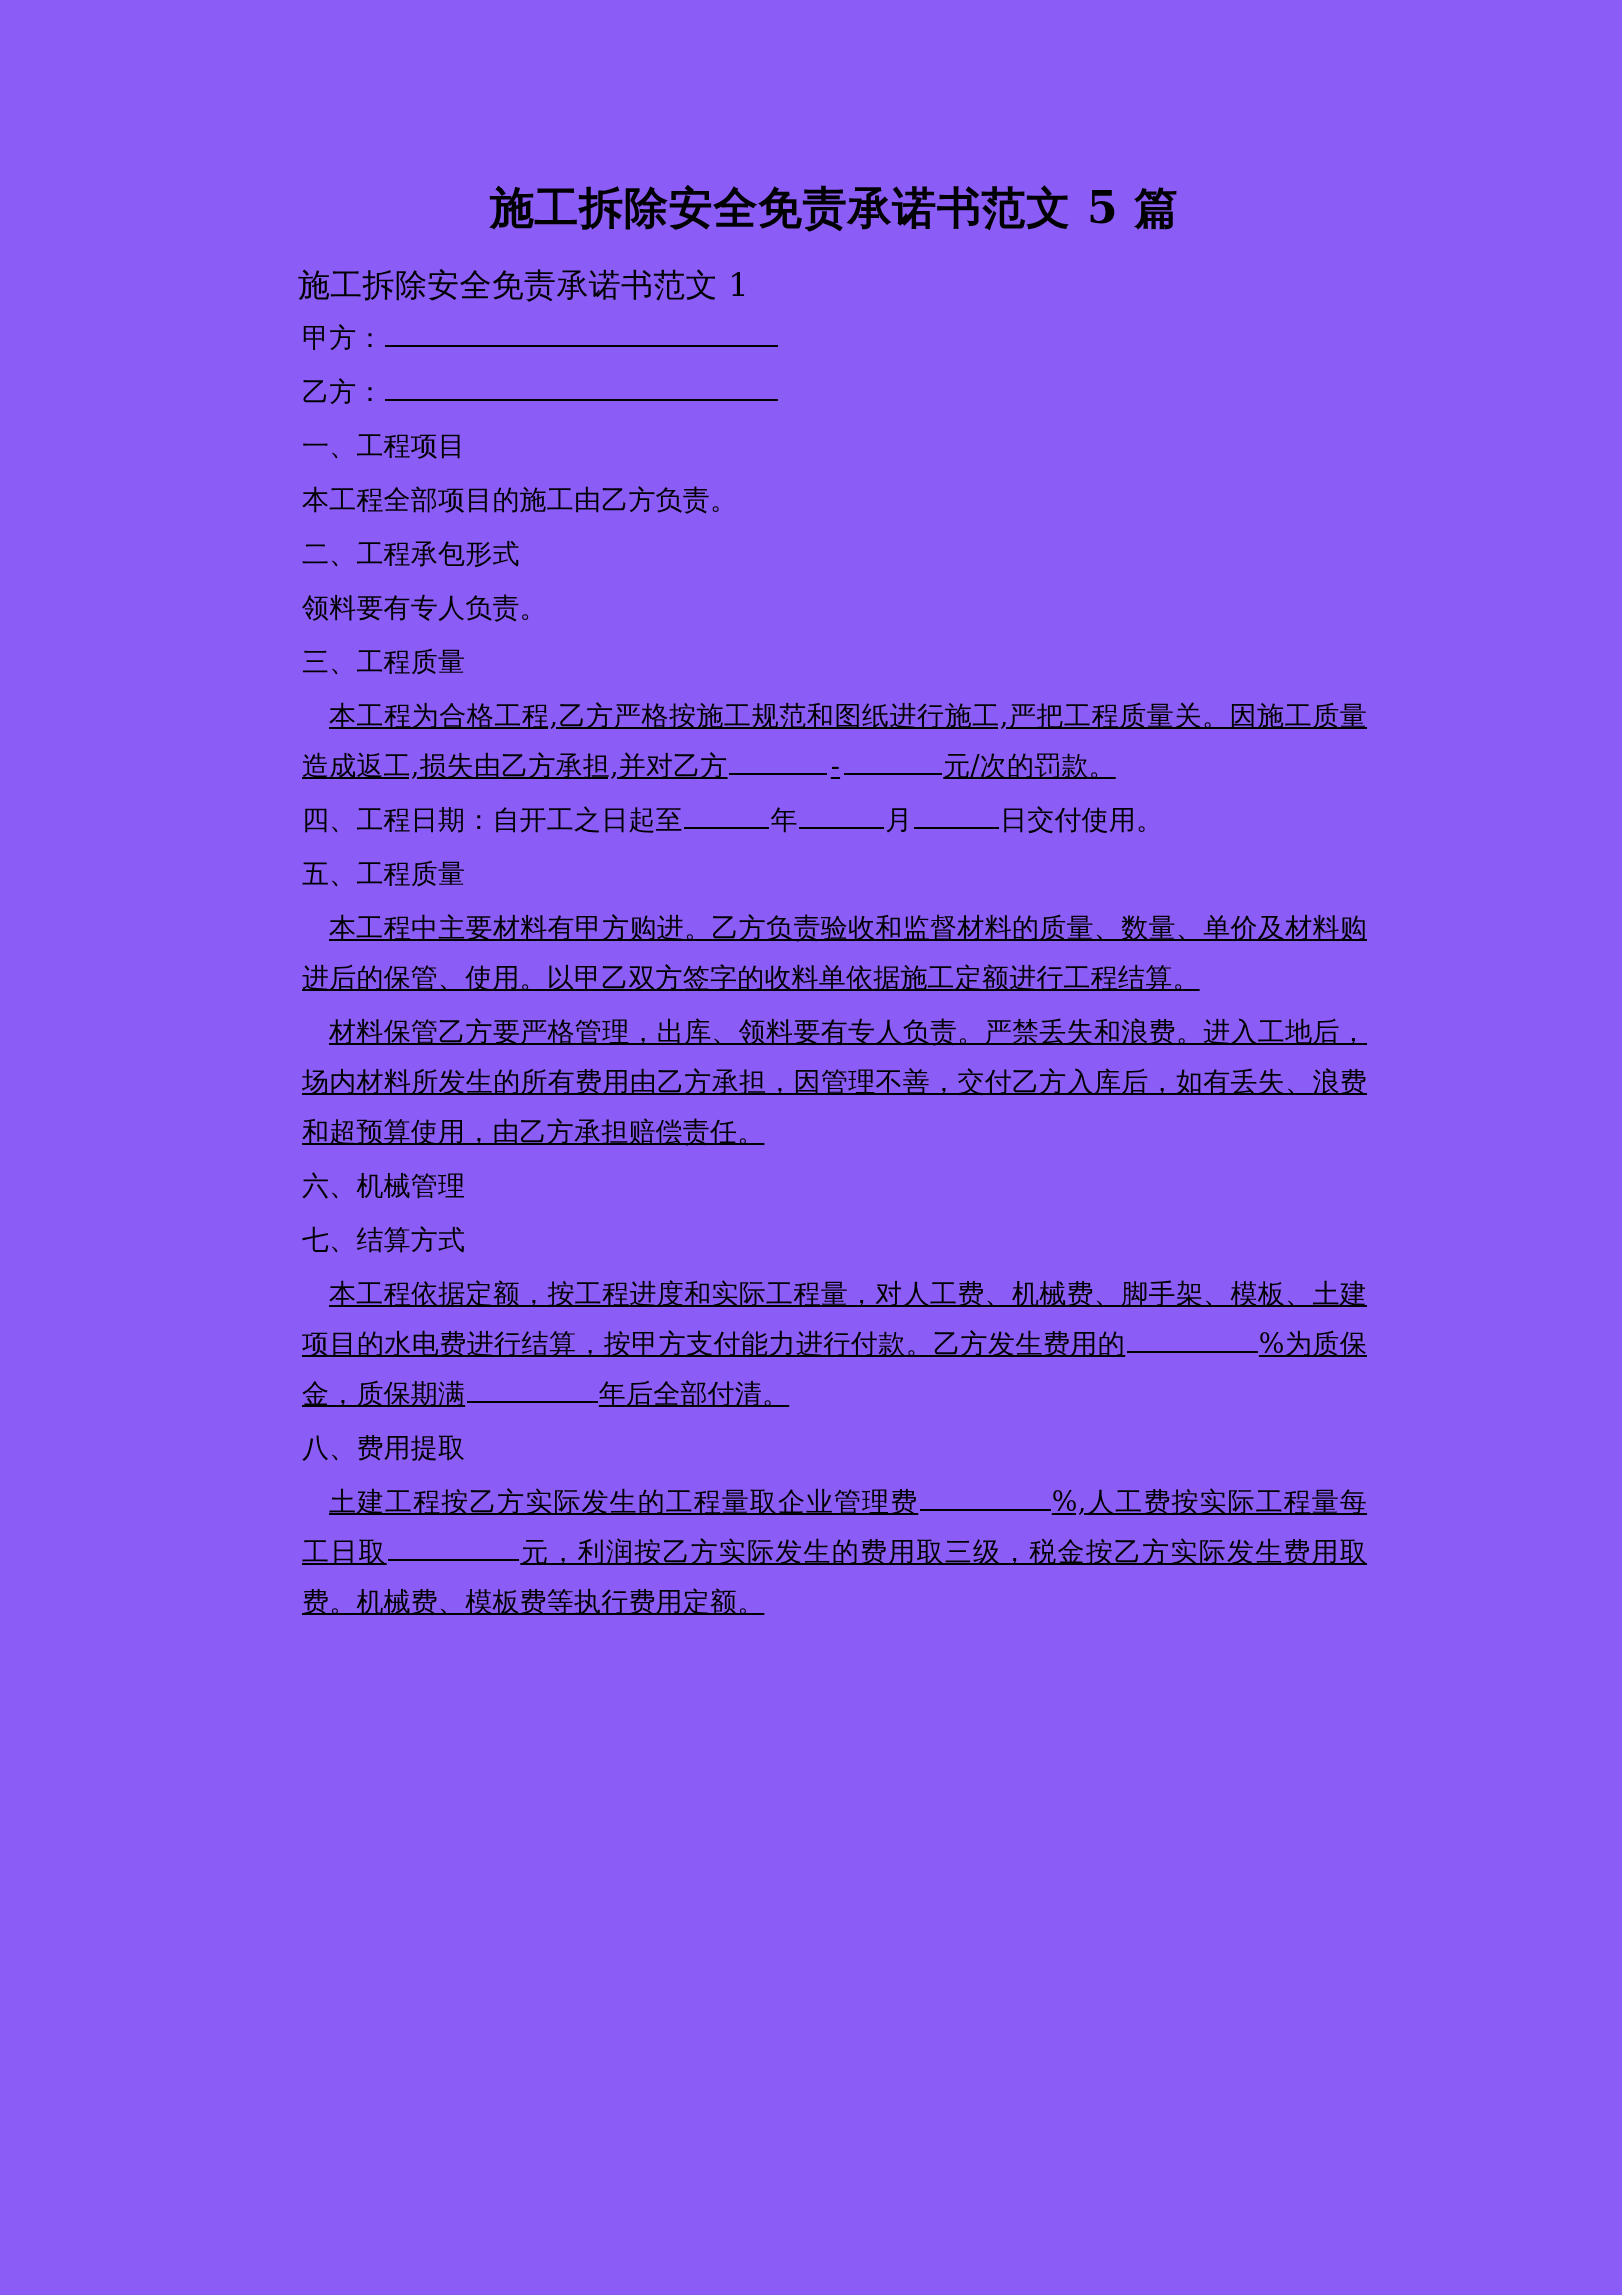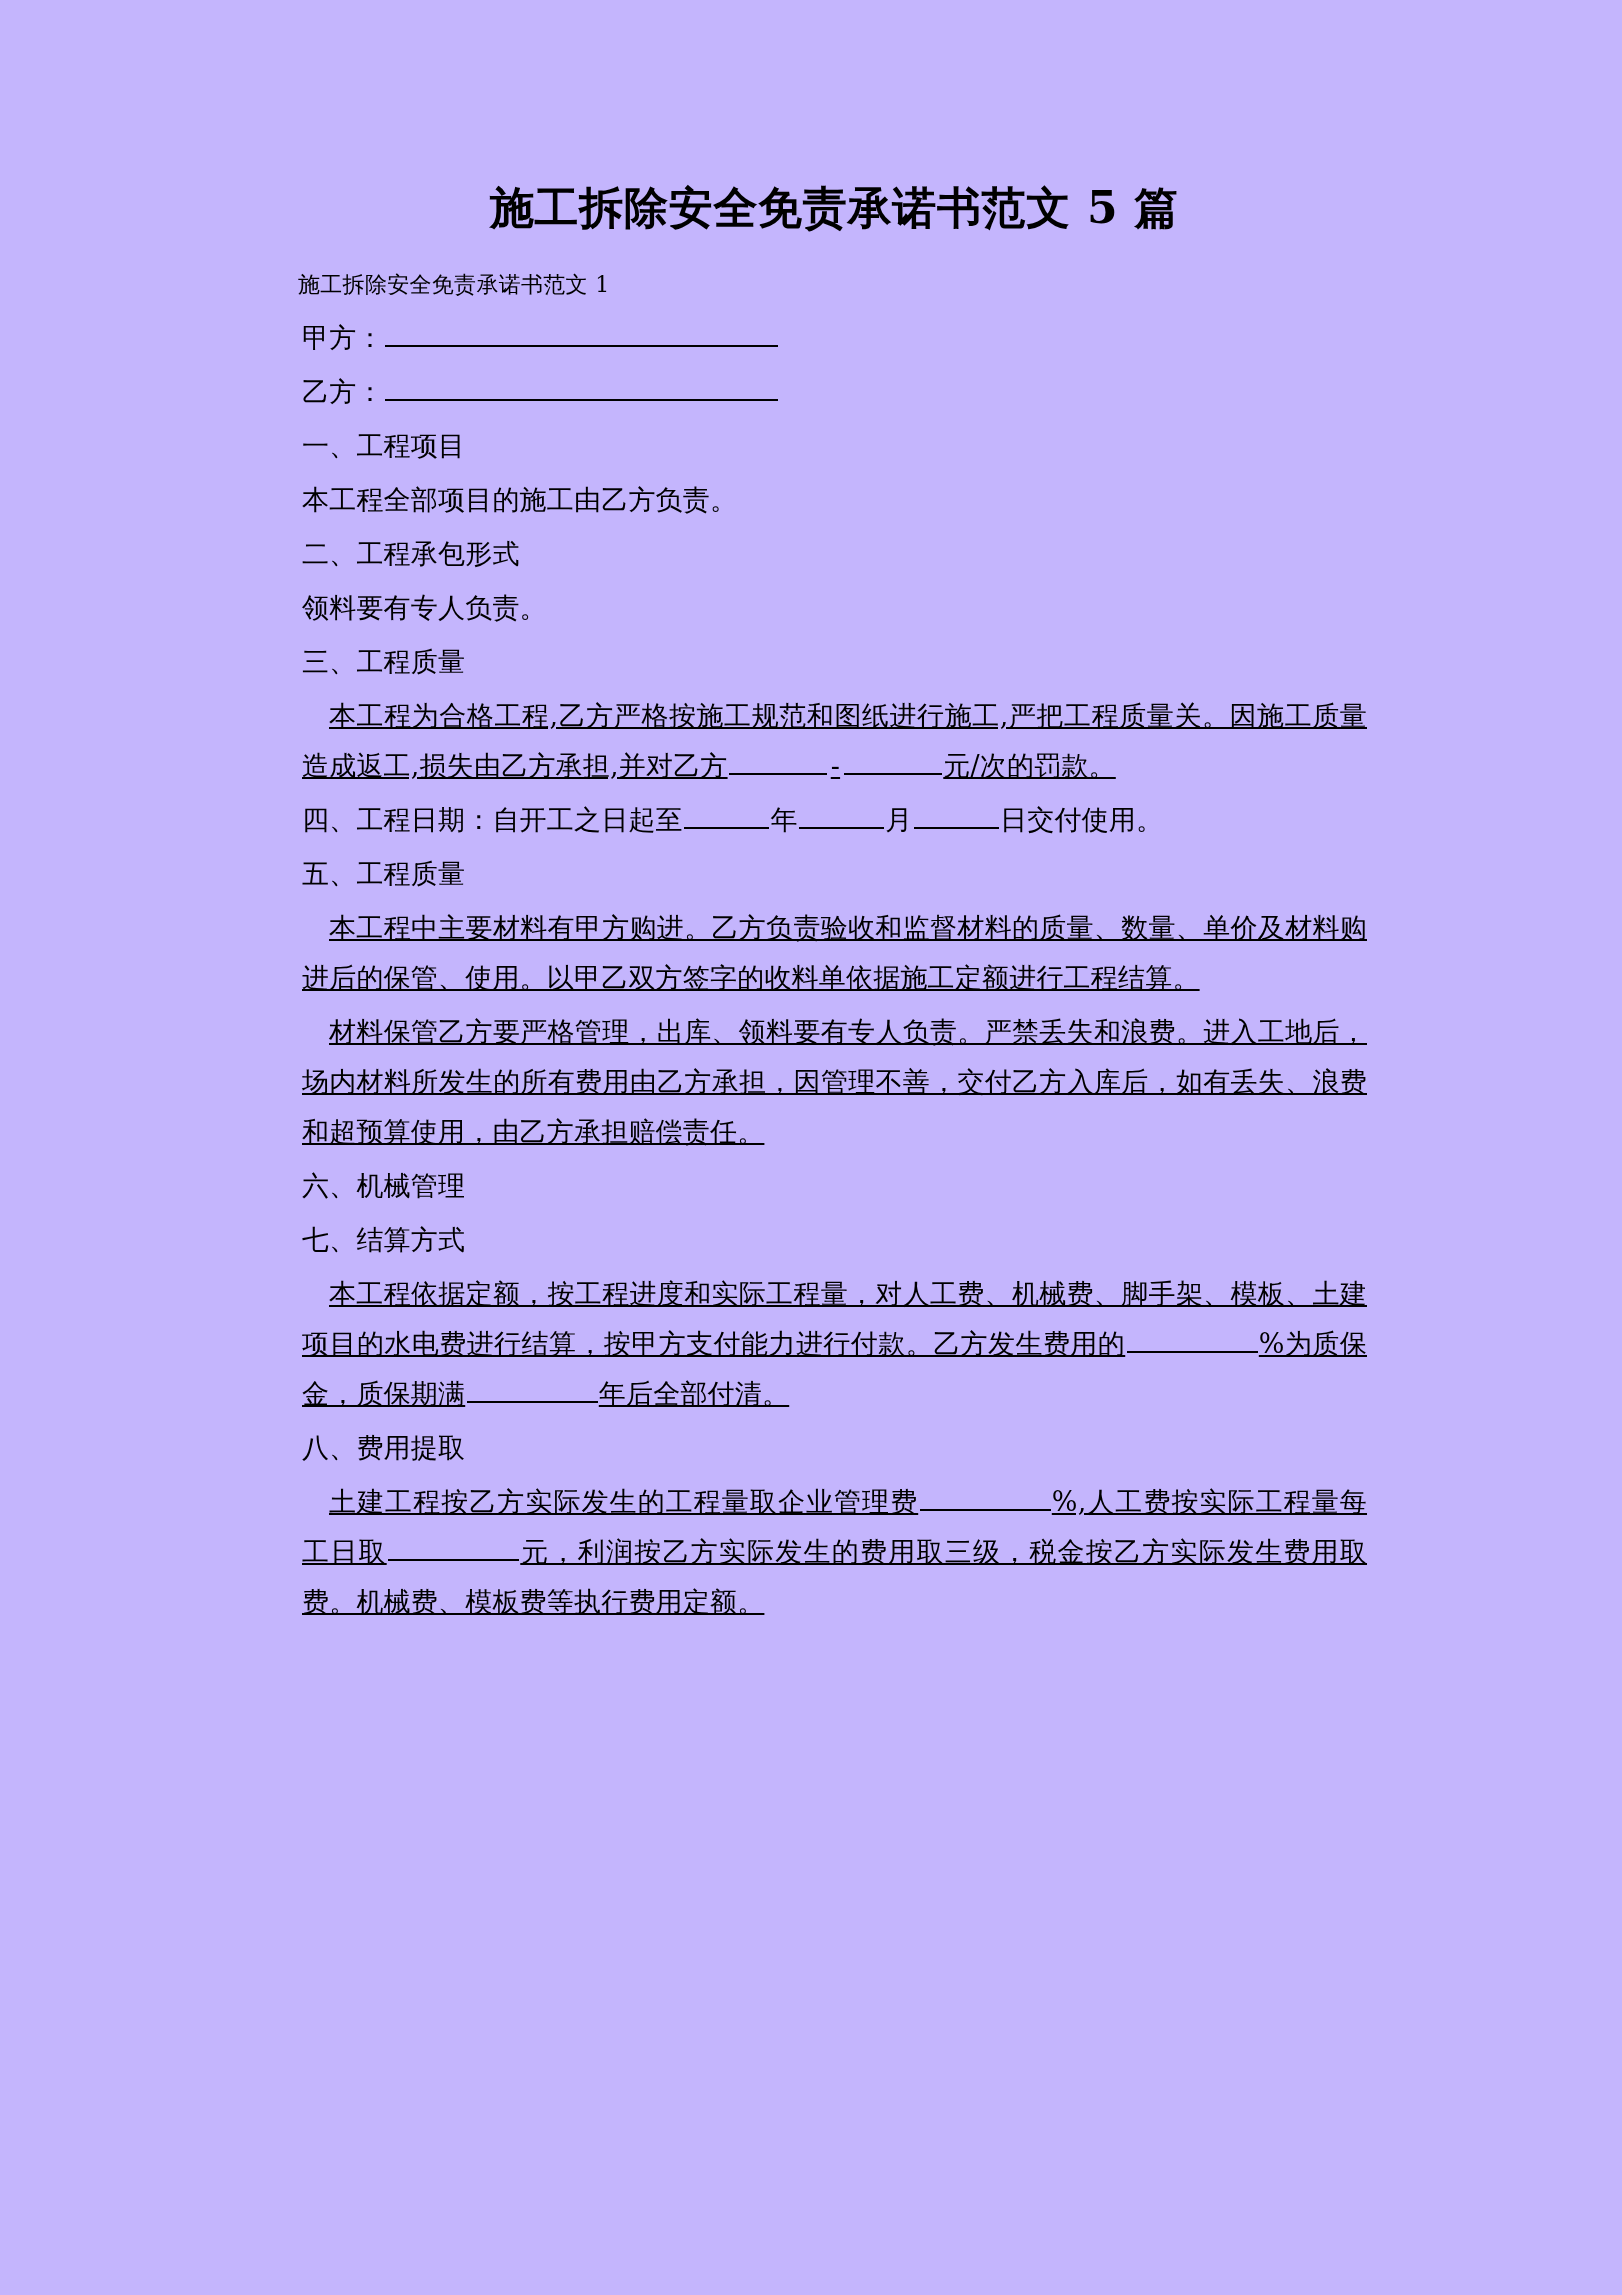"施工拆除安全免责承诺书范文 5 篇" .page { background: #c4b5fd -> #8b5cf6 }
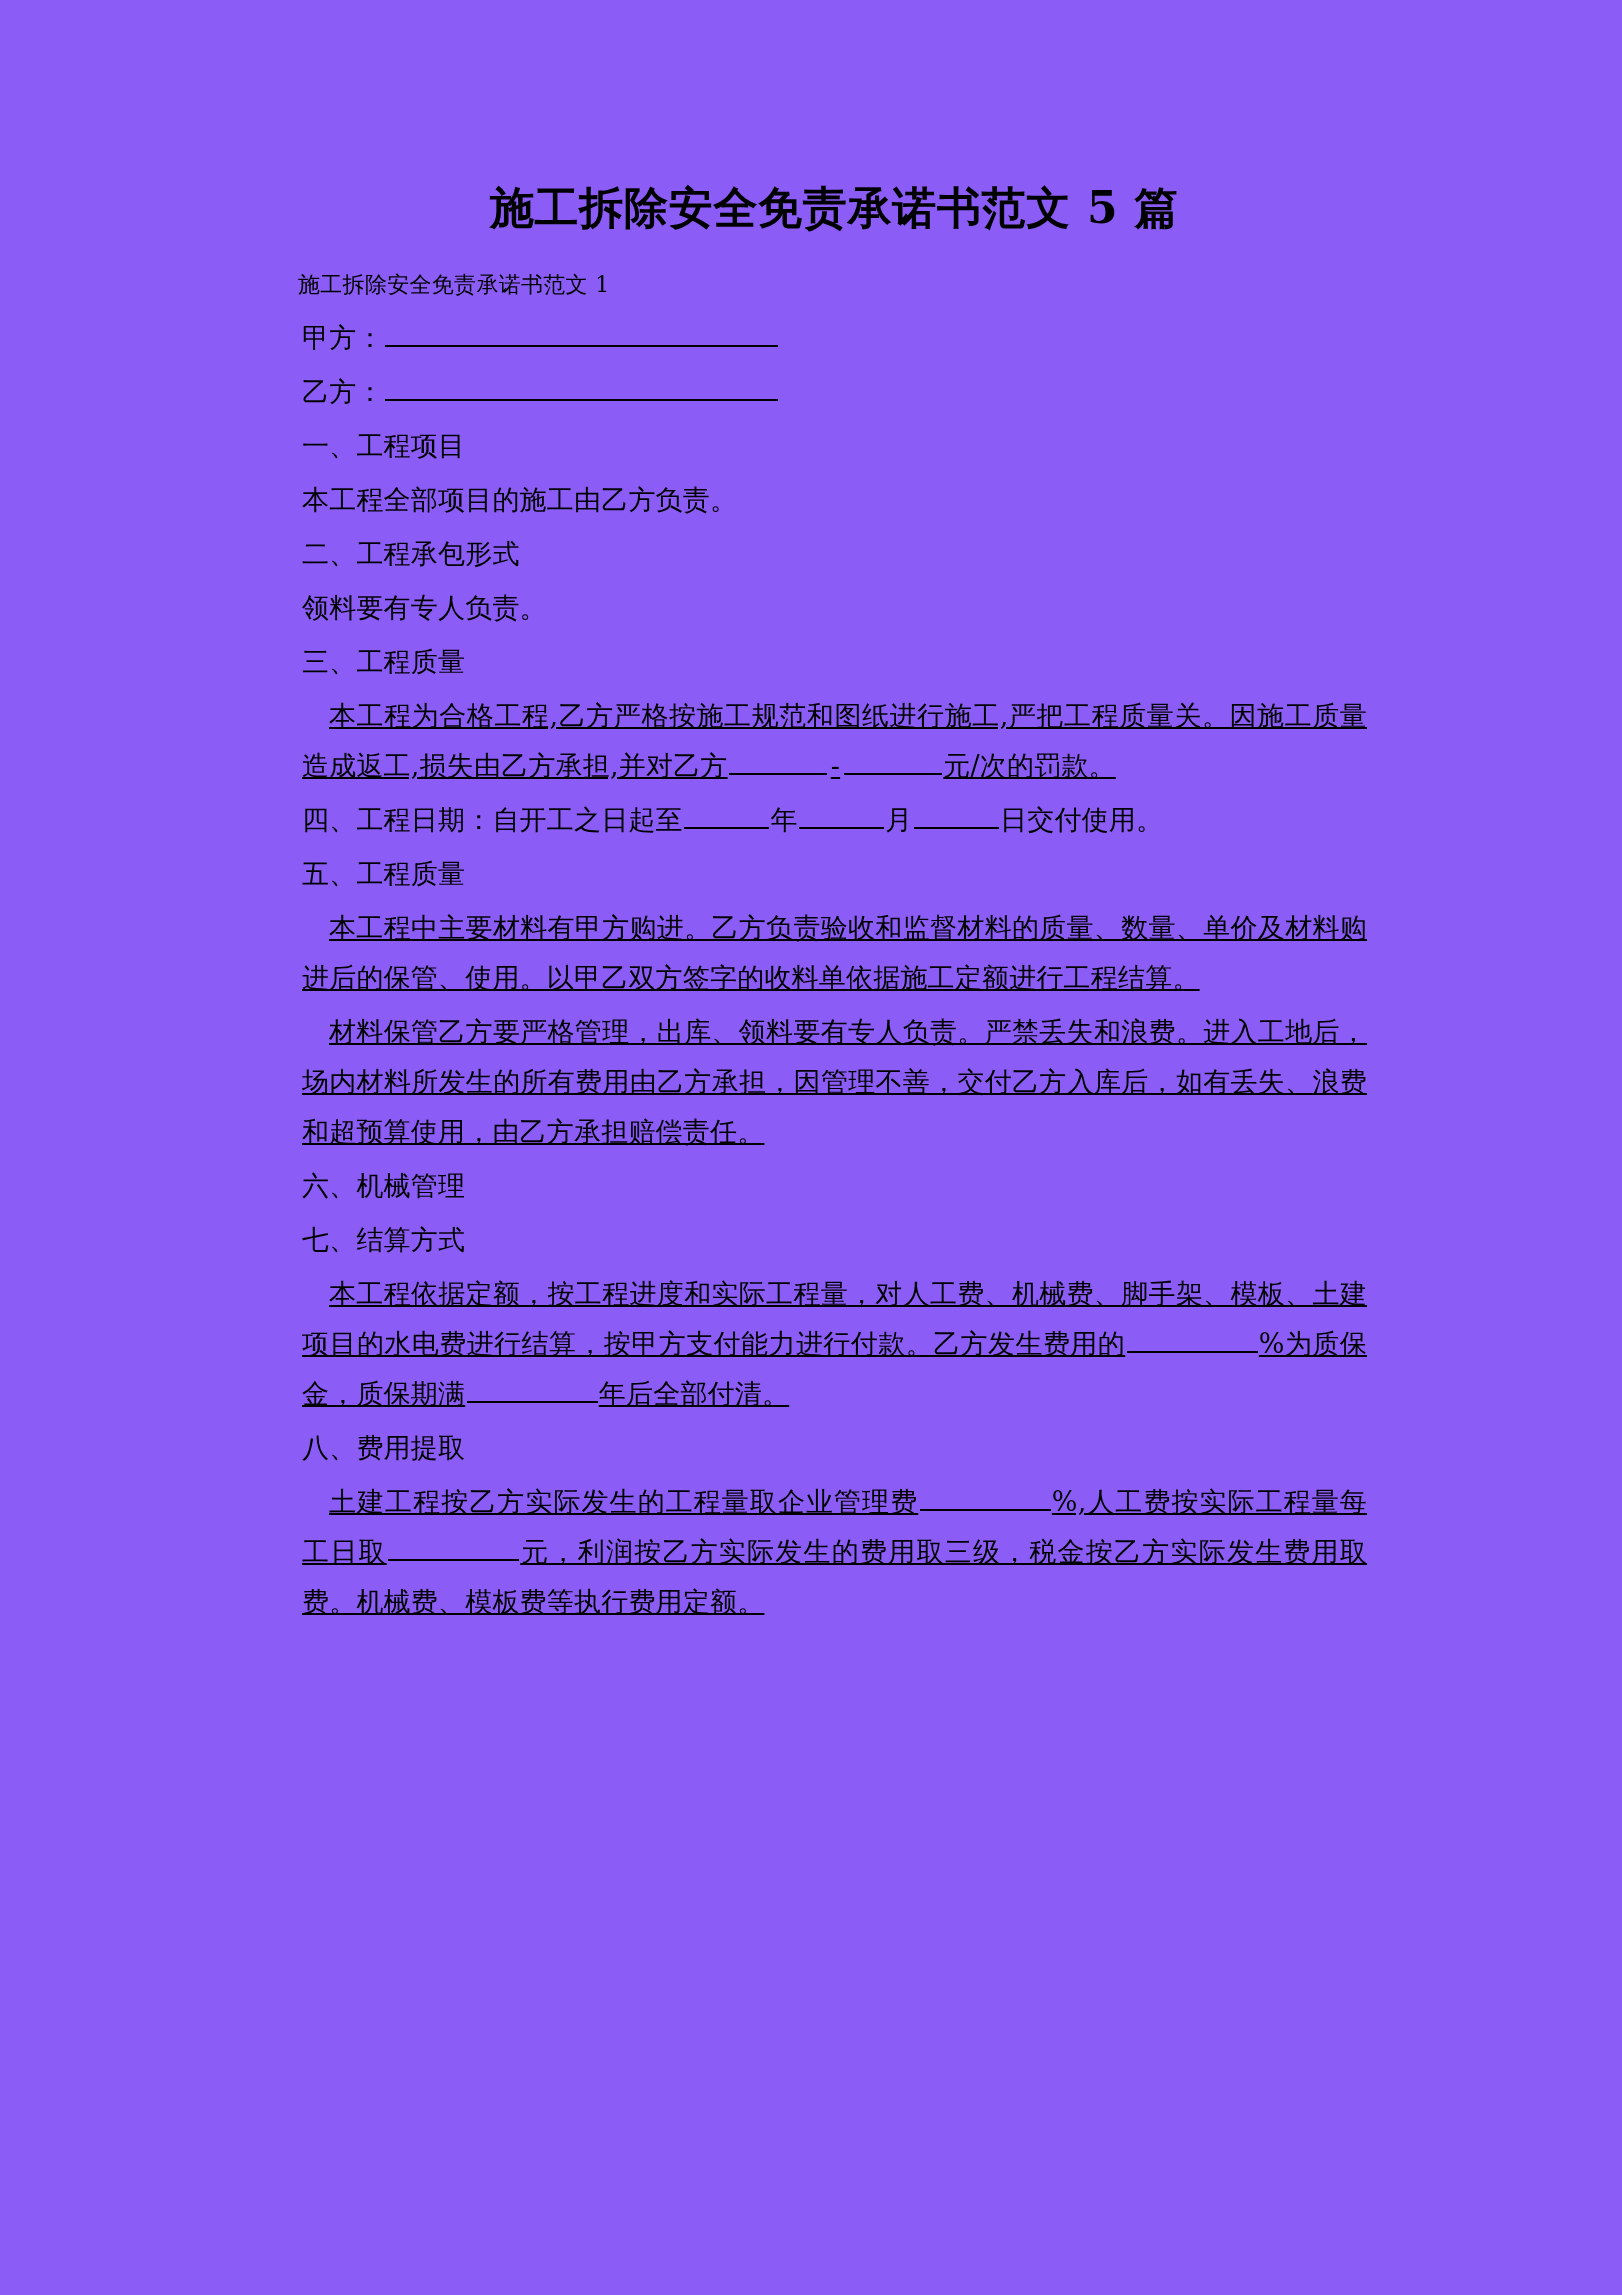"施工拆除安全免责承诺书范文 1" .subtitle { font-size: 22px -> 32px }
